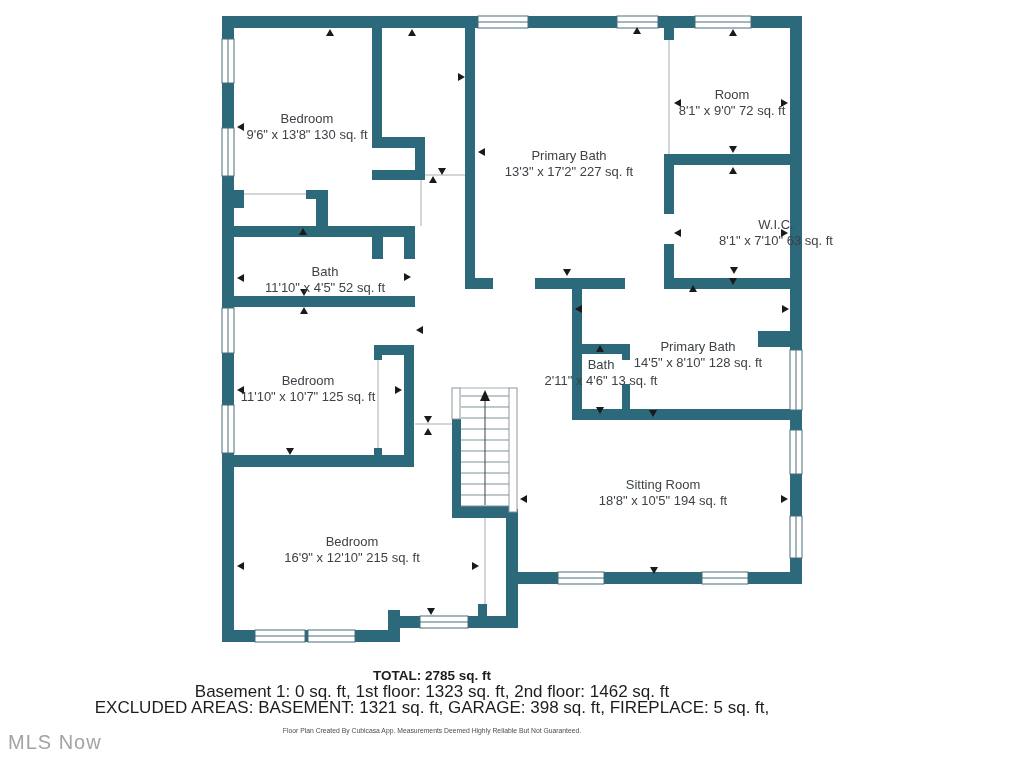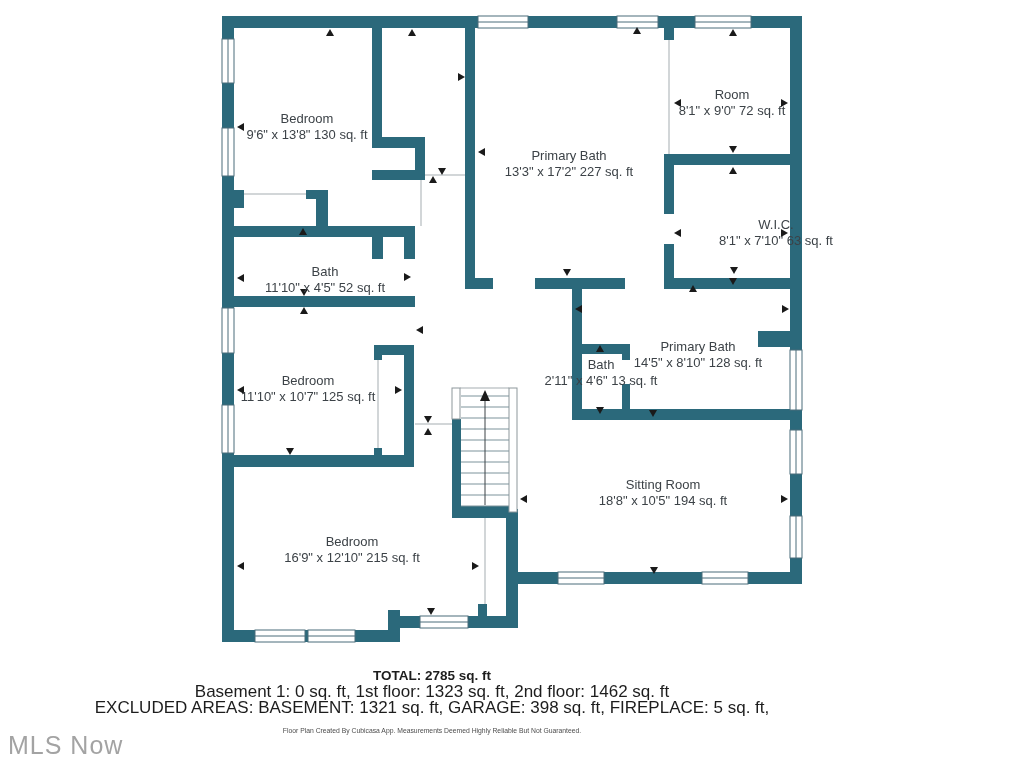"MLS Now" .watermark { font-size: 25px -> 20px }
